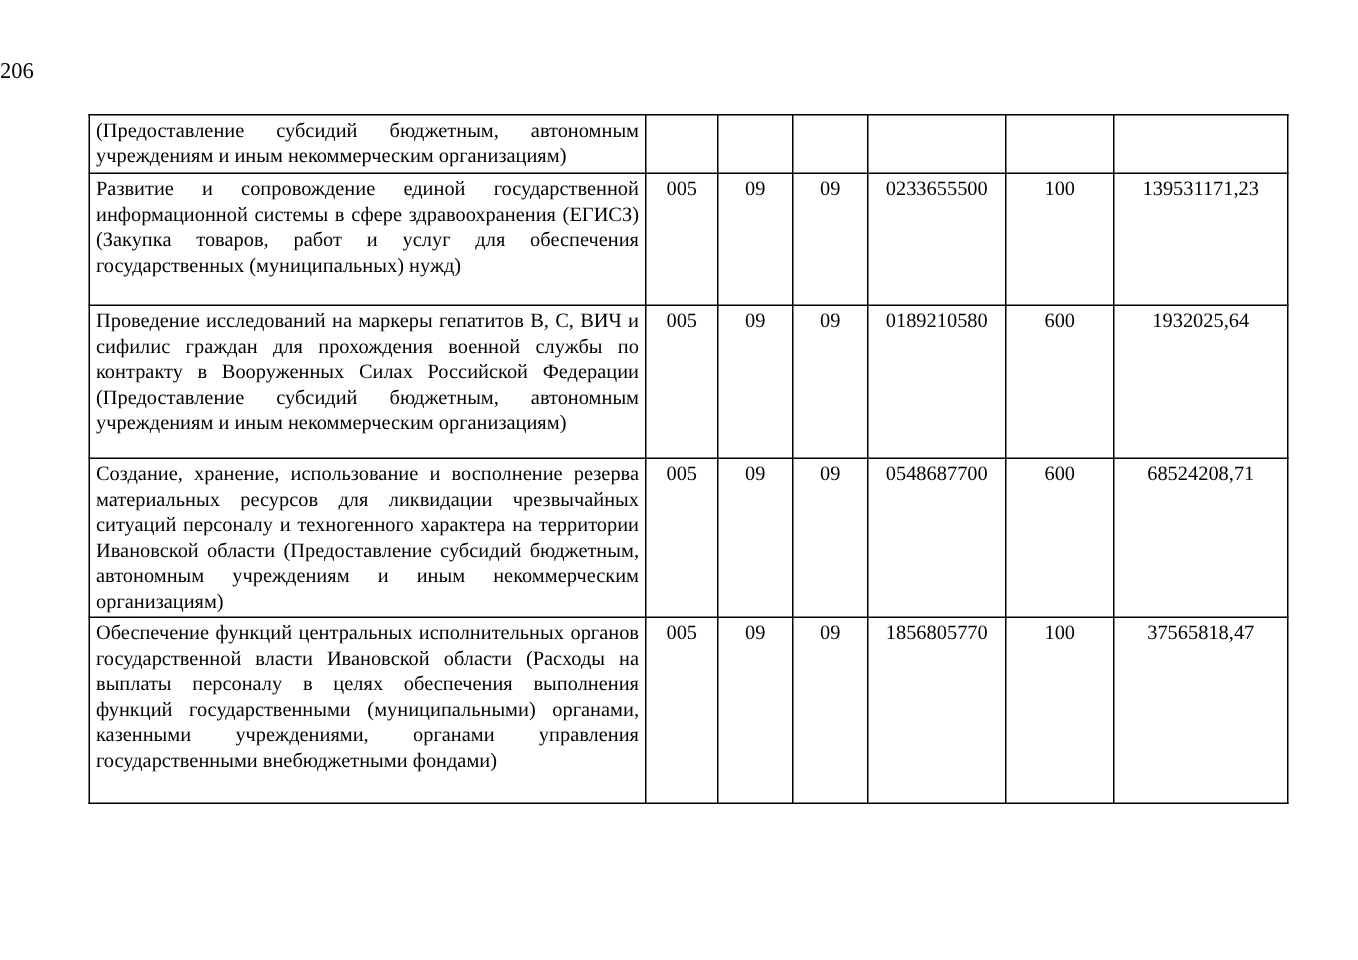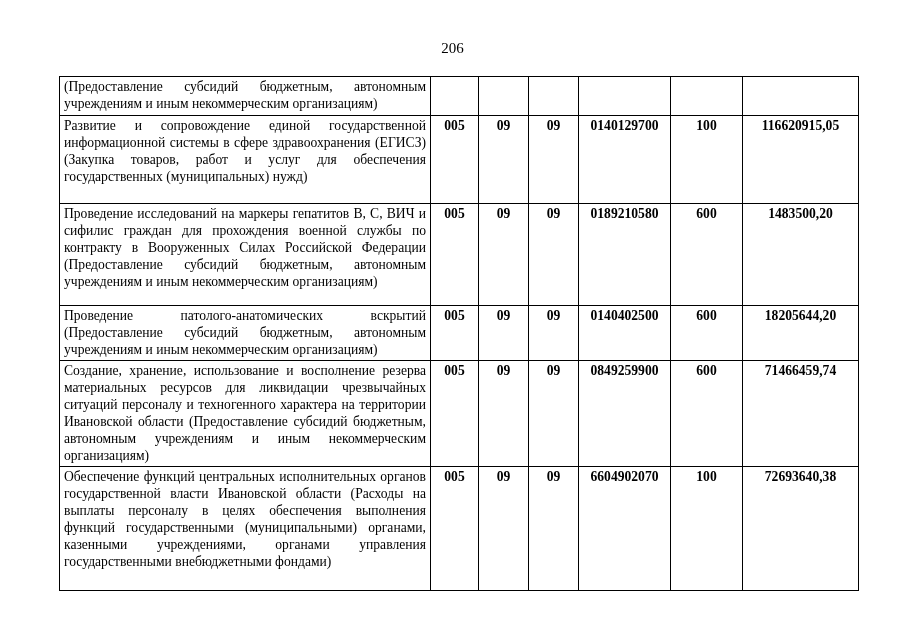"206" .page-number { text-align: center -> none }
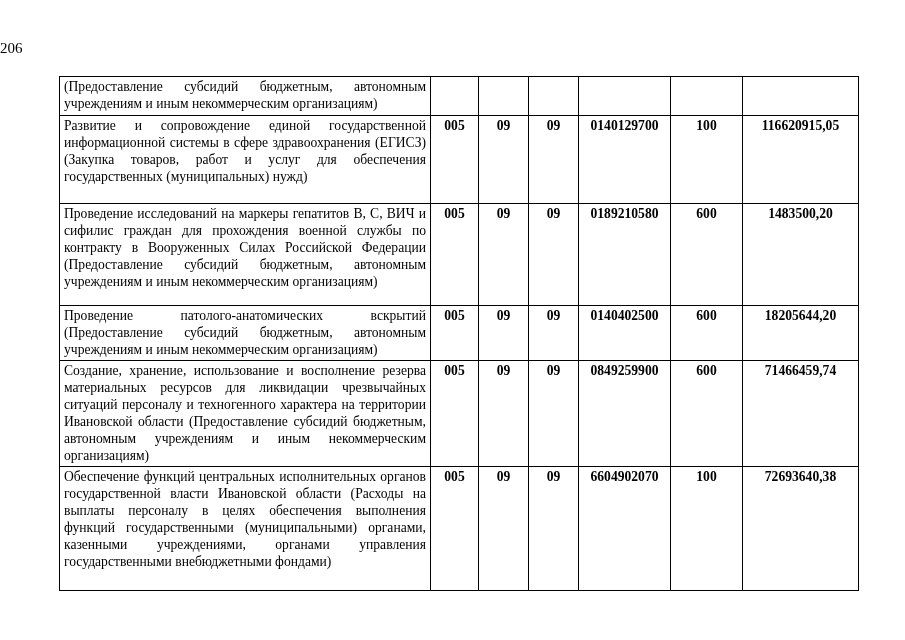"005" td.c-num { font-weight: bold -> none }
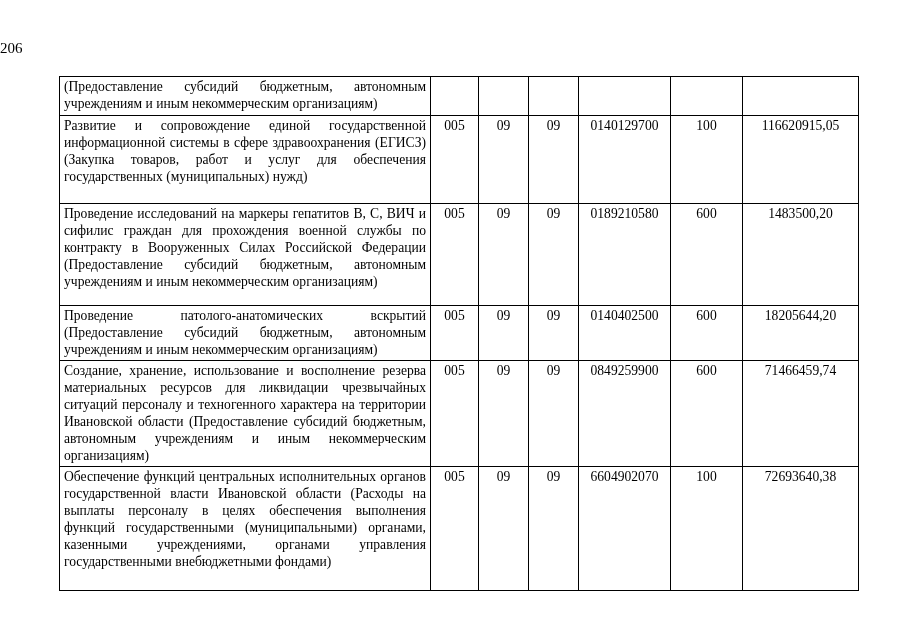"0140129700" td.c-num { text: 0140129700 -> 0233655500 }
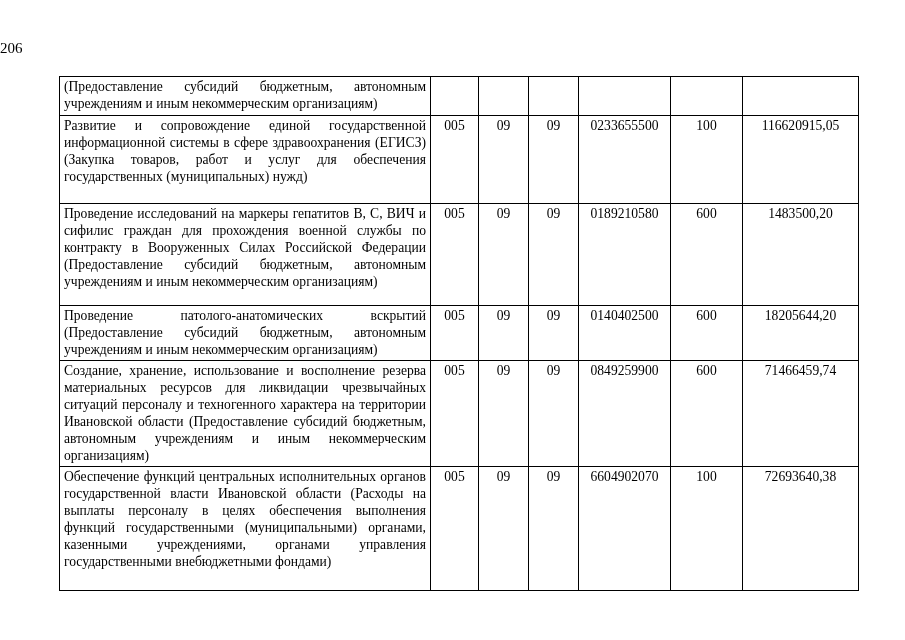"116620915,05" td.c-num { text: 116620915,05 -> 139531171,23 }
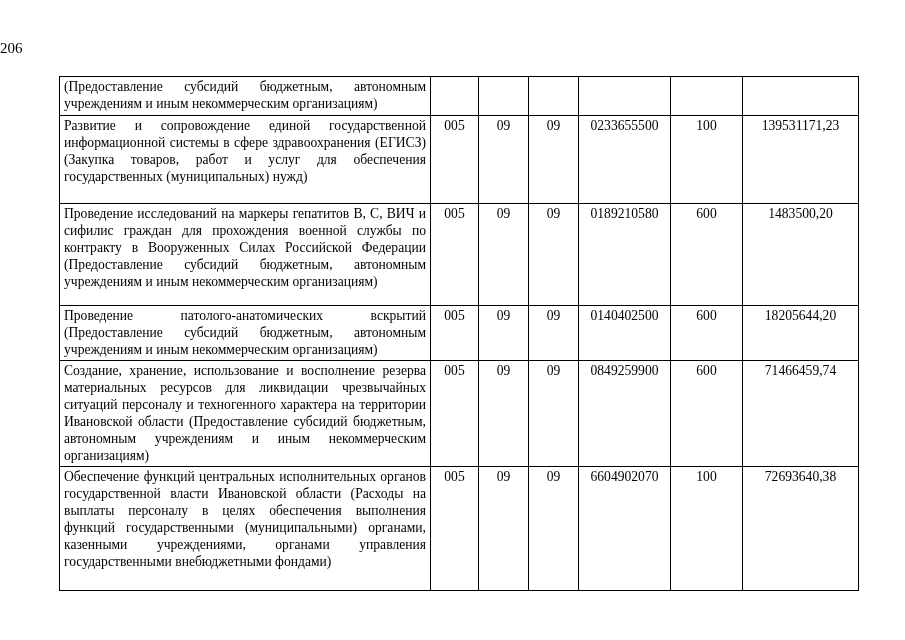"1483500,20" td.c-num { text: 1483500,20 -> 1932025,64 }
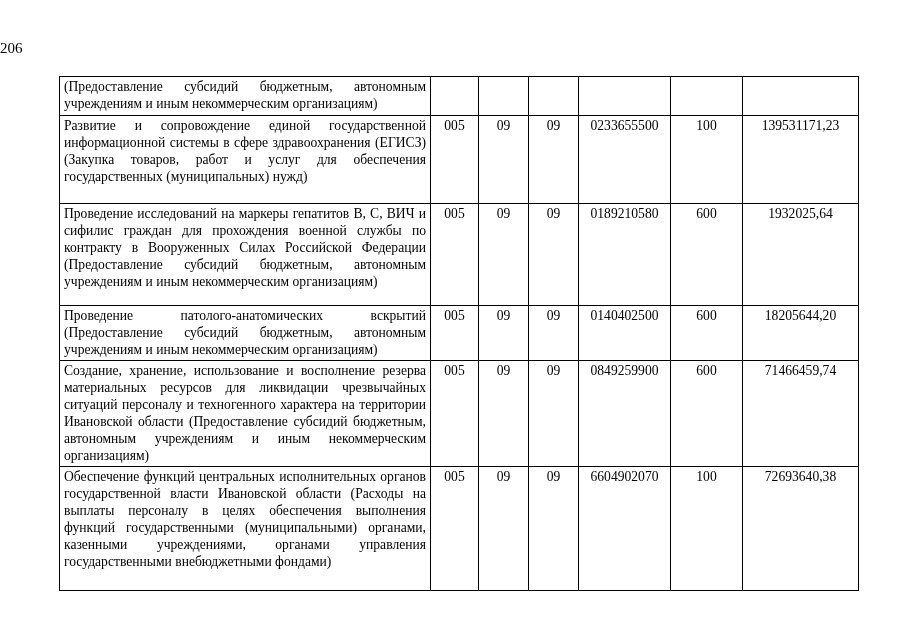"Проведение патолого-анатомических" tr.r3 { html: <tr> <td>Проведение патолого-анатомических вскрытий (Предоставление субсидий бюджетным, автономным учреждениям и иным некоммерческим организациям)</td> <td>005</td> <td>09</td> <td>09</td> <td>0140402500</td> <td>600</td> <td>18205644,20</td> </tr> -> none }
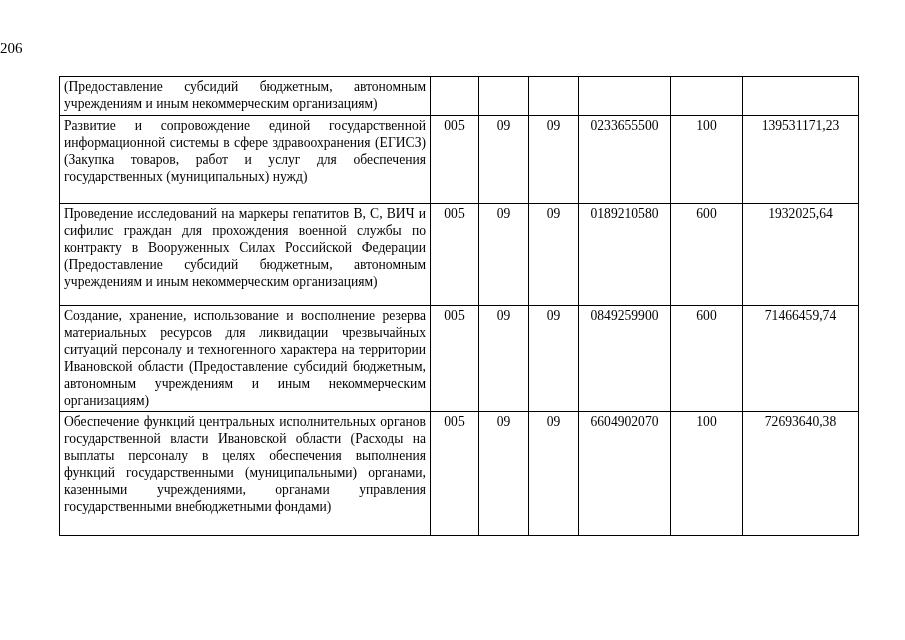"0849259900" td.c-num { text: 0849259900 -> 0548687700 }
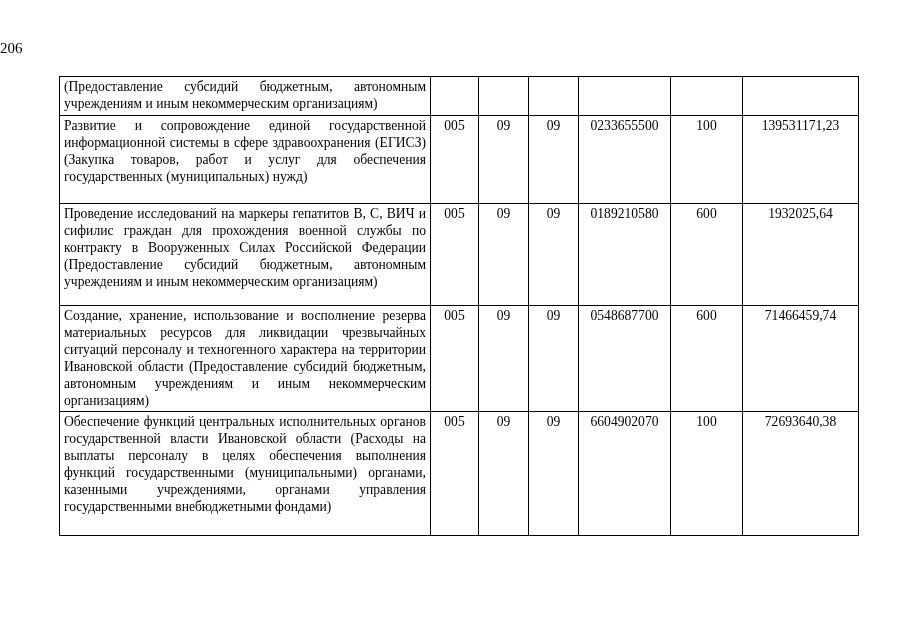"71466459,74" td.c-num { text: 71466459,74 -> 68524208,71 }
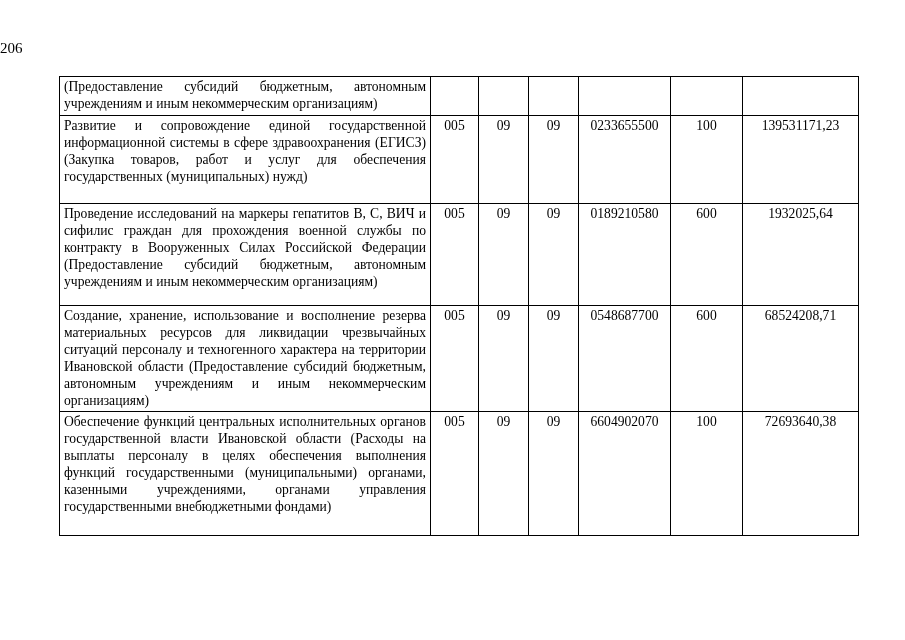"6604902070" td.c-num { text: 6604902070 -> 1856805770 }
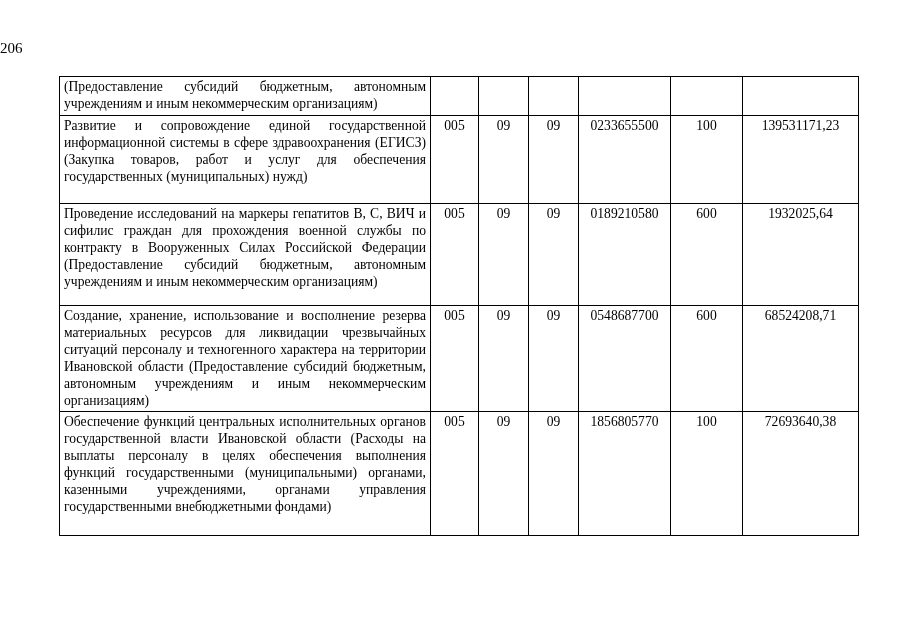"72693640,38" td.c-num { text: 72693640,38 -> 37565818,47 }
